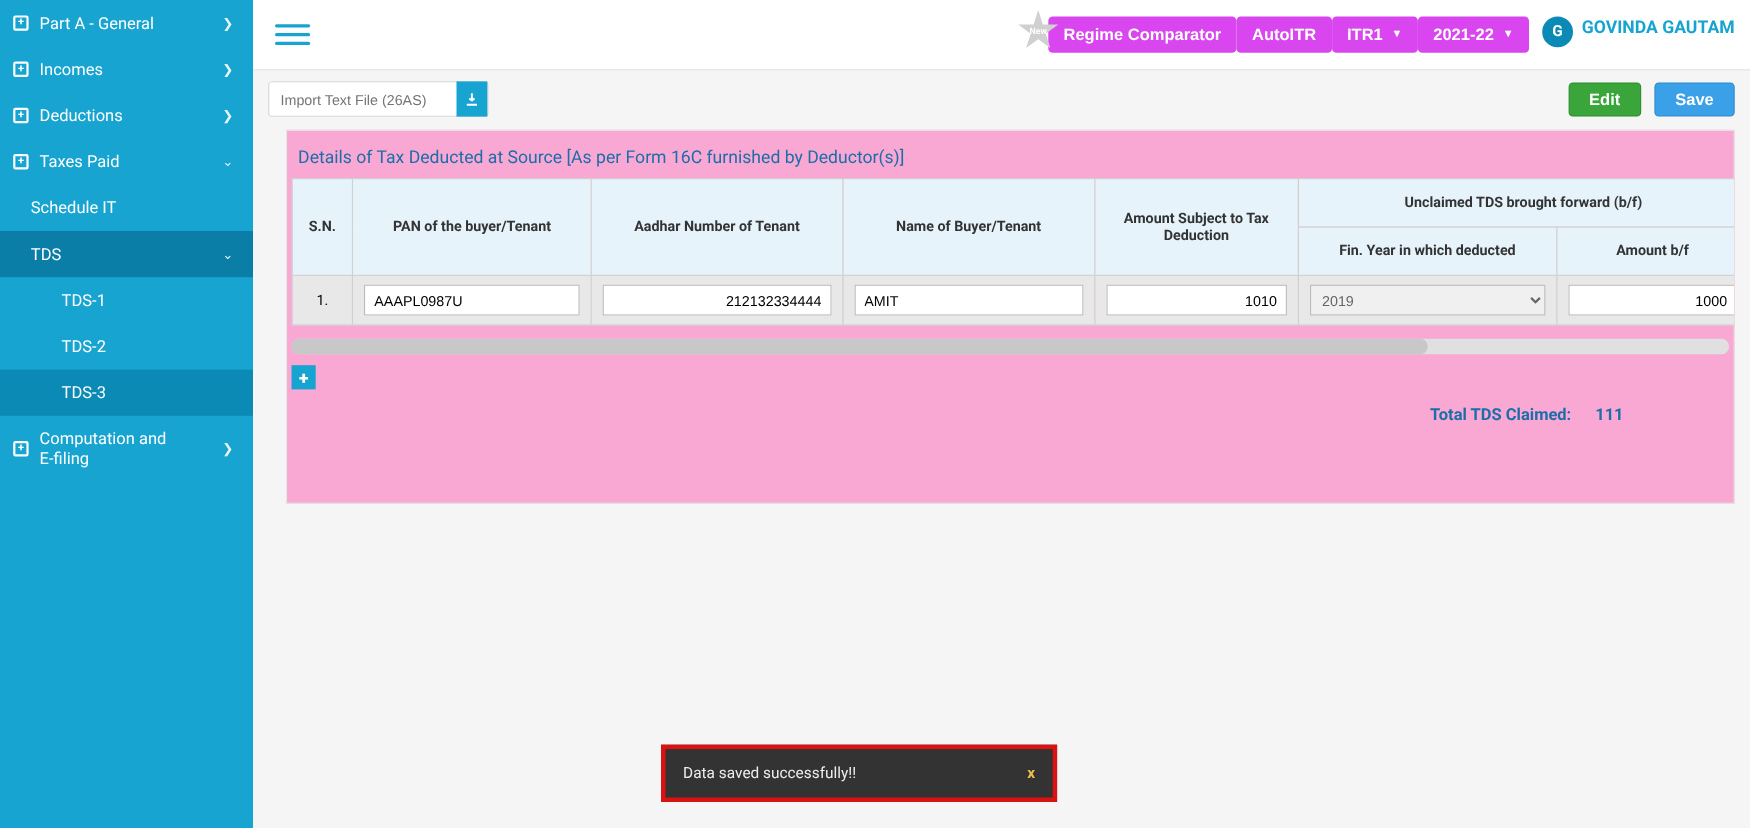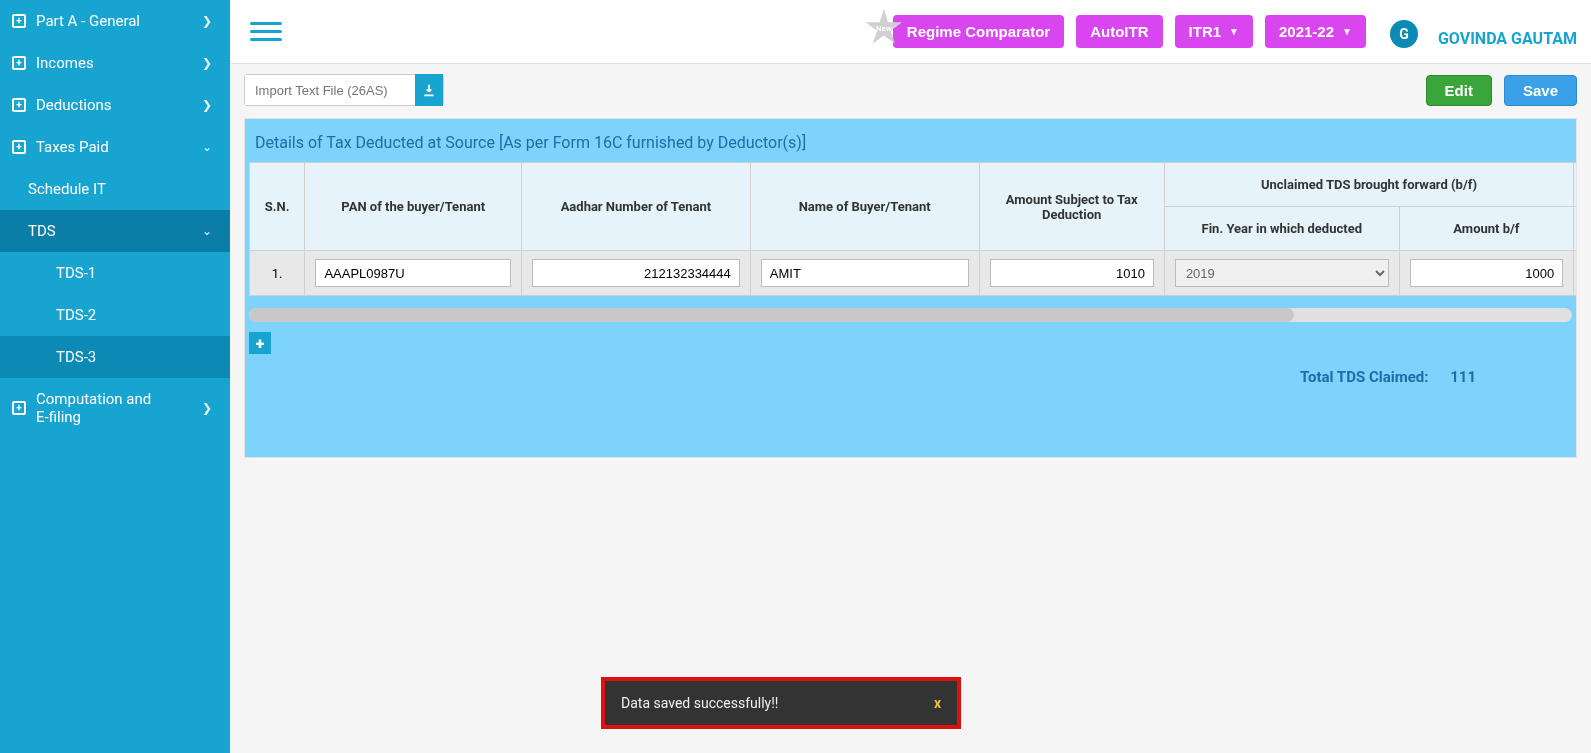"New" .header-btns { align-items: flex-end -> flex-start; gap: 12px -> 0 }
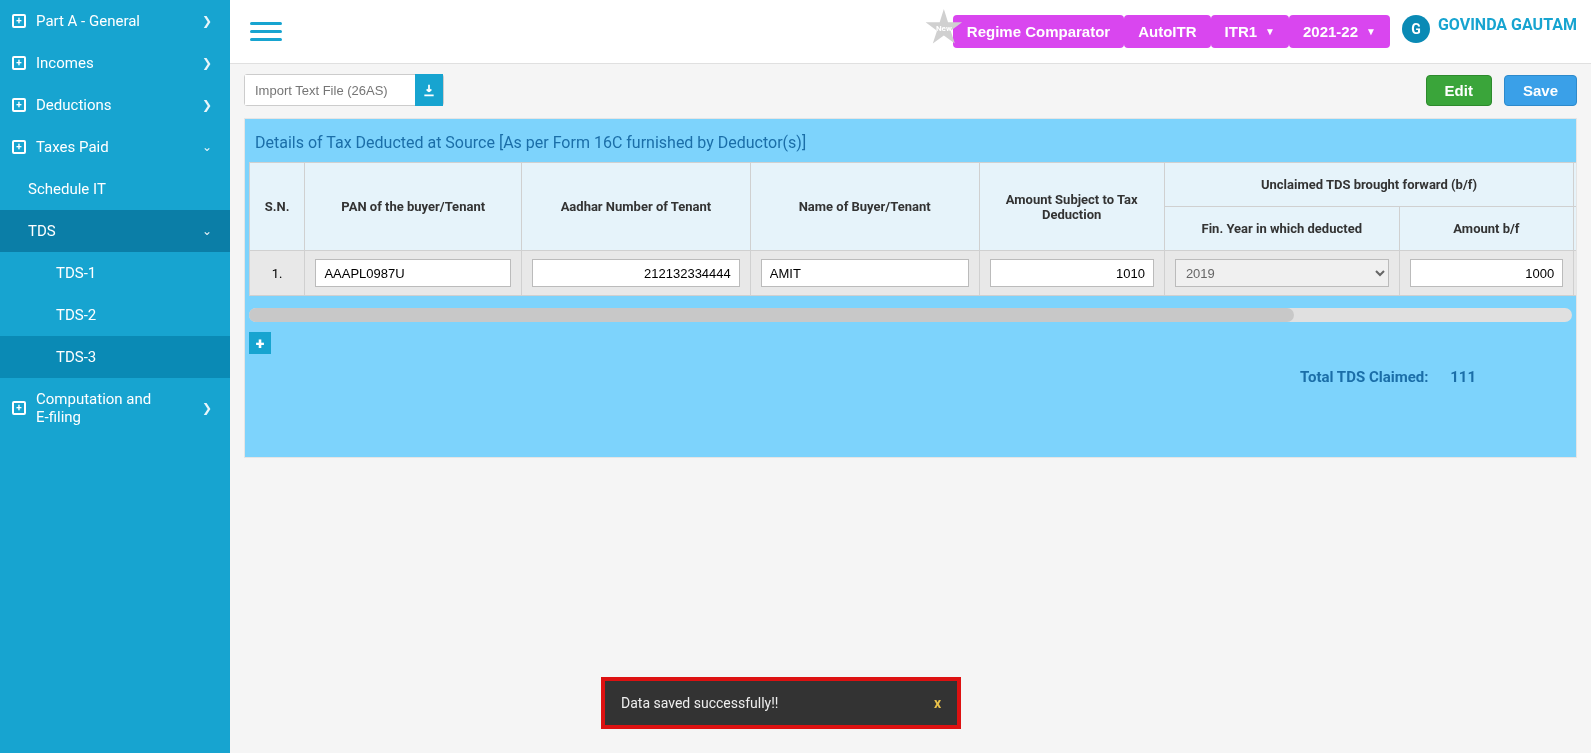"Details of Tax Deducted at" .panel { background: #7dd3fc -> #f9a8d4; left: 244px -> 260px }
